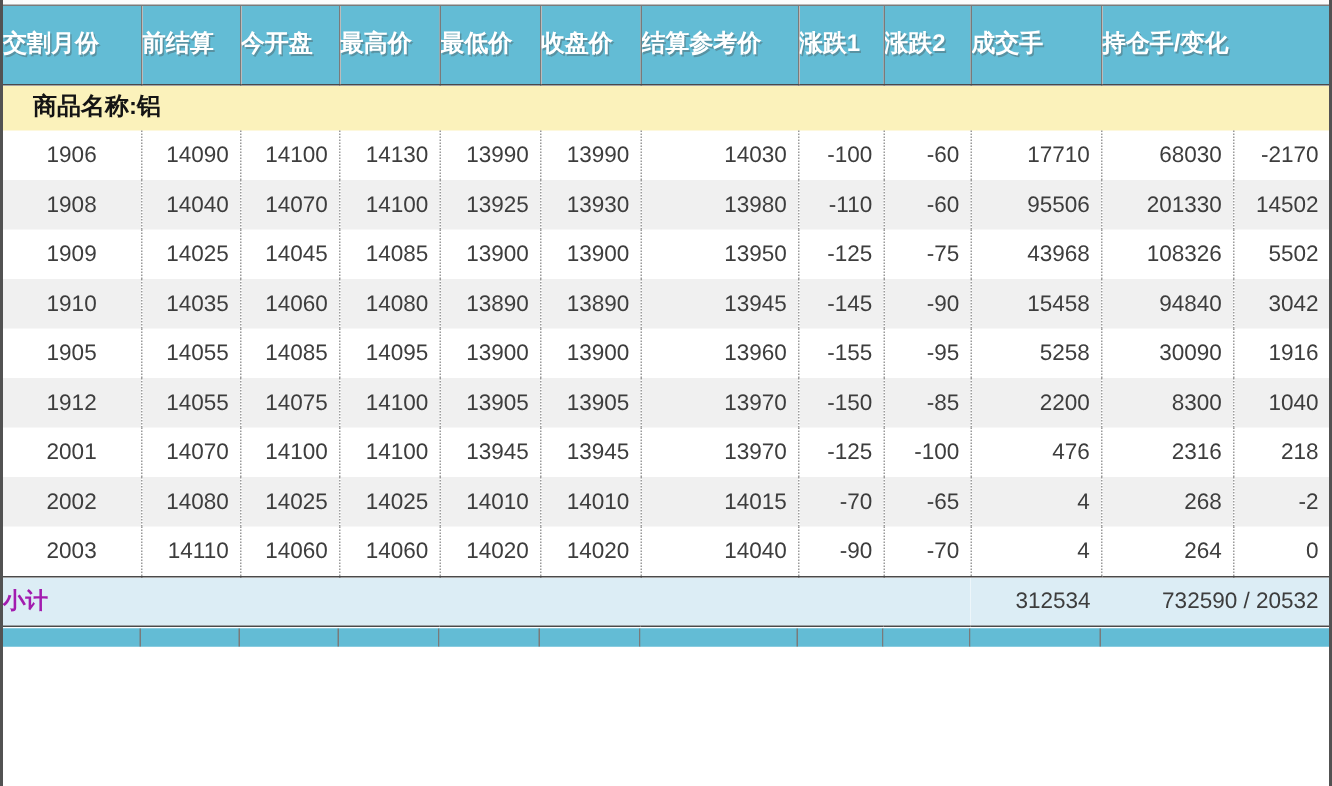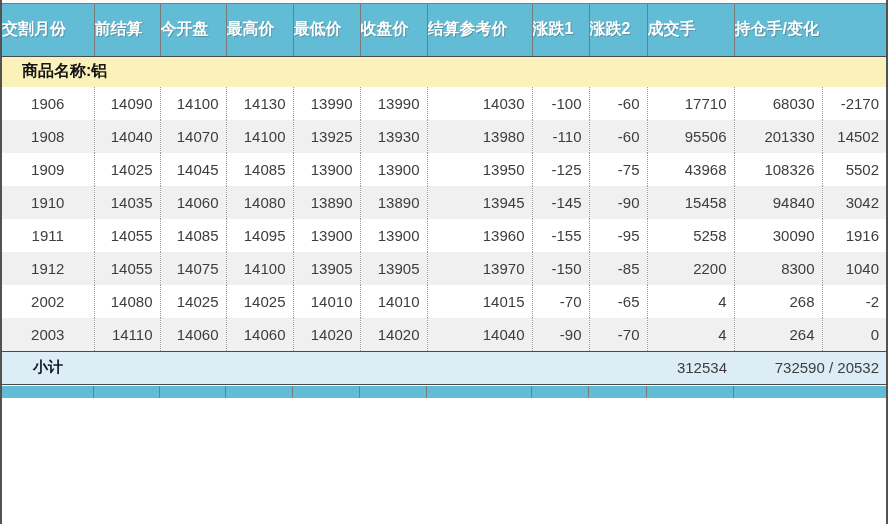"1911" td.c-month { text: 1911 -> 1905 }
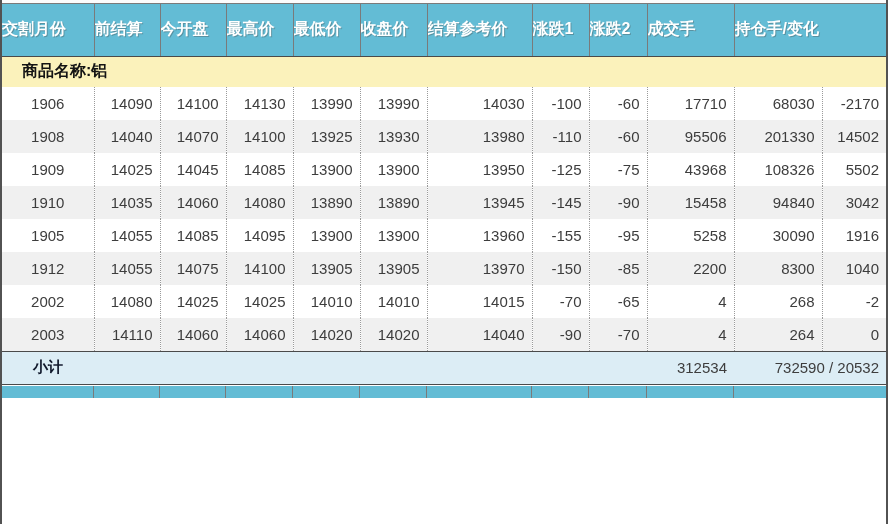"2001" tr { html: none -> <tr> <td>2001</td> <td>14070</td> <td>14100</td> <td>14100</td> <td>13945</td> <td>13945</td> <td>13970</td> <td>-125</td> <td>-100</td> <td>476</td> <td>2316</td> <td>218</td> </tr> }
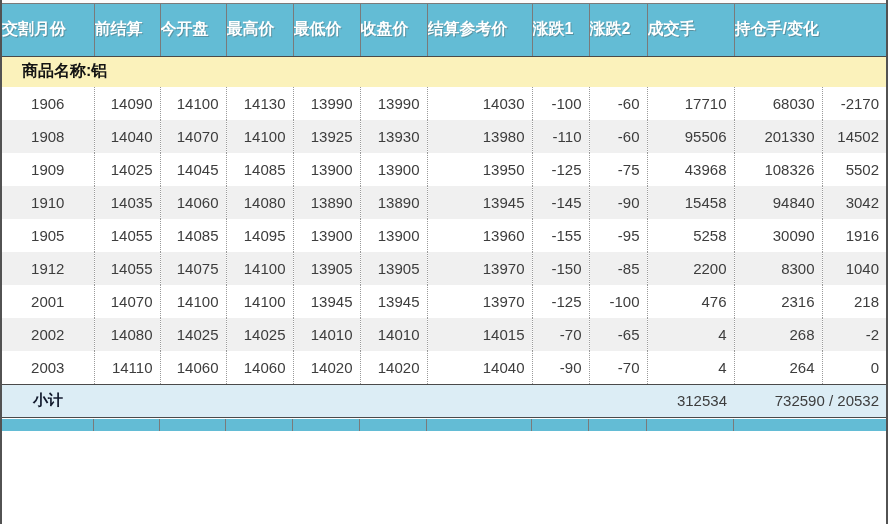"小计" td.subtotal-label { color: #0f172a -> #a21caf; padding-left: 31px -> none }
